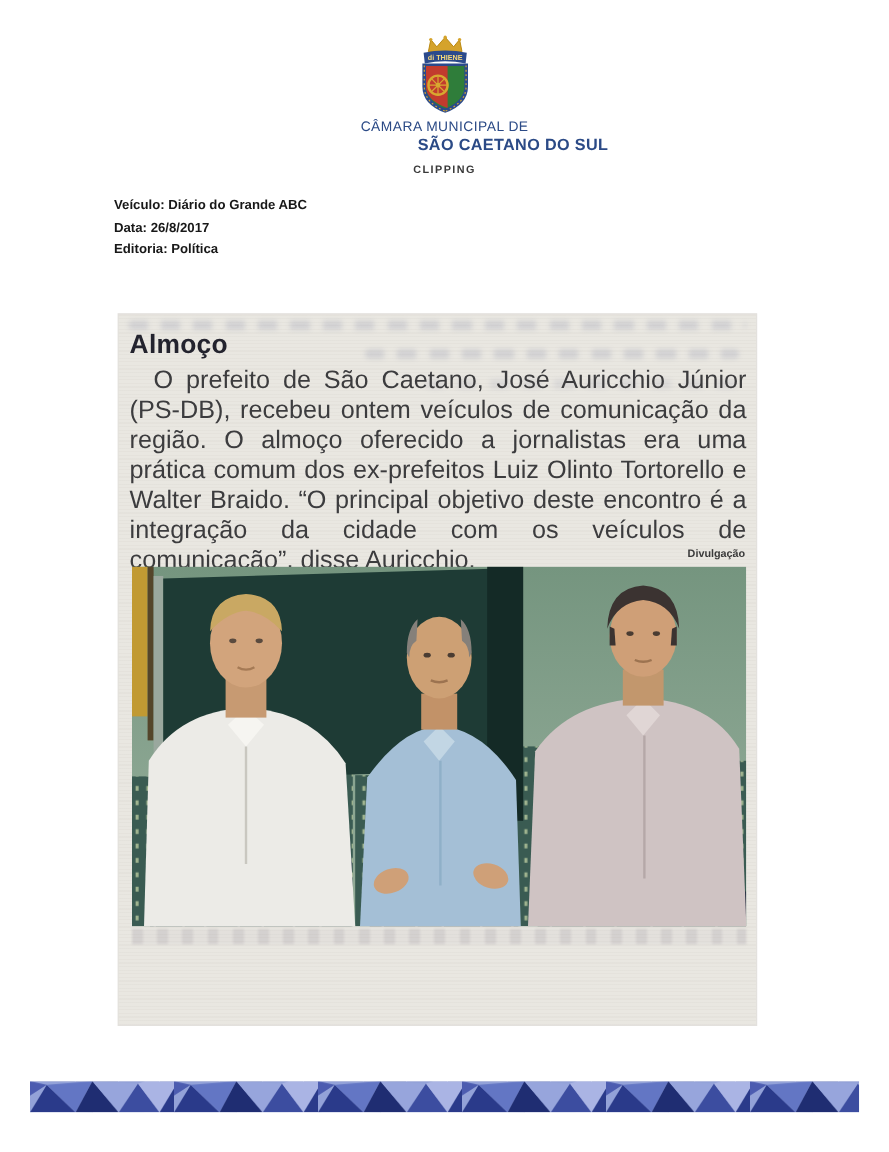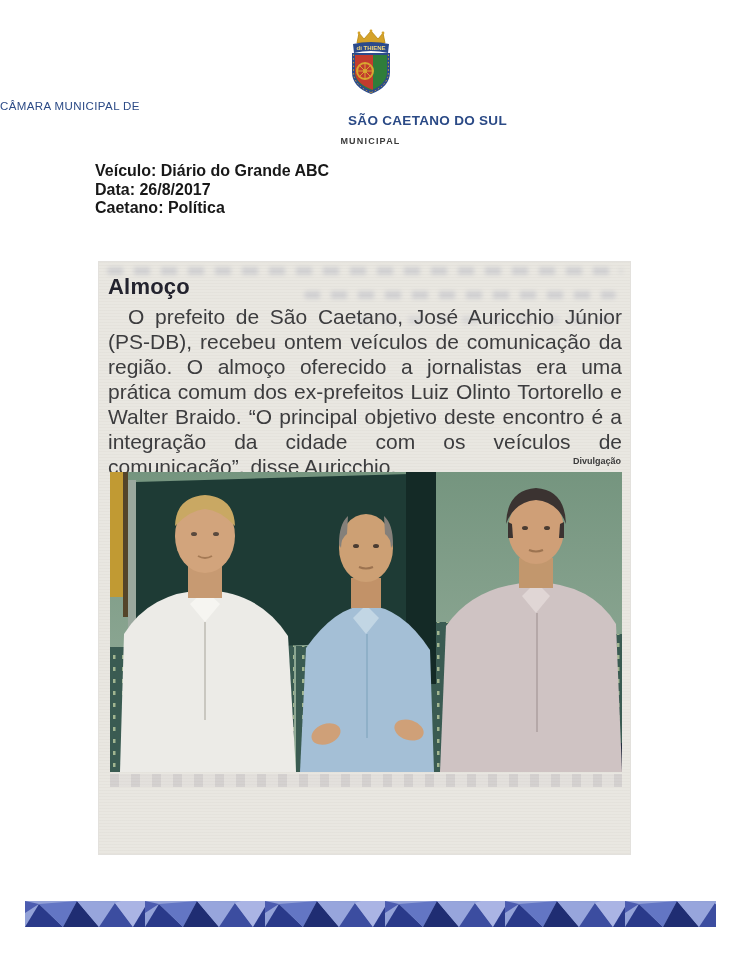"CÂMARA MUNICIPAL DE" .org1 { text-align: none -> center }
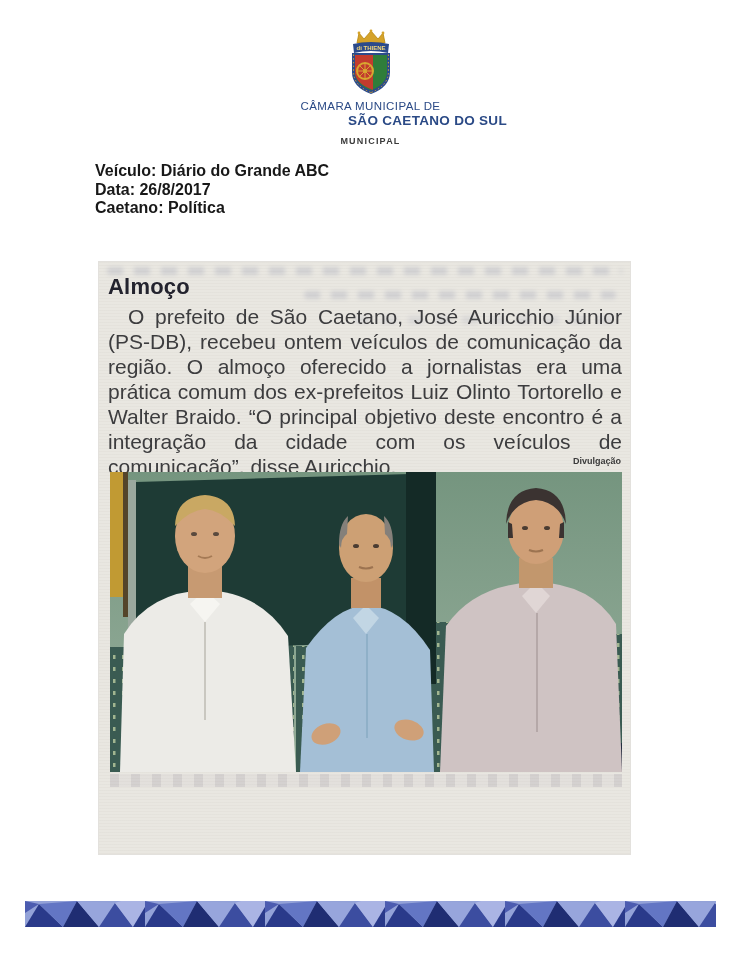"MUNICIPAL" div.doctype { text: MUNICIPAL -> CLIPPING }
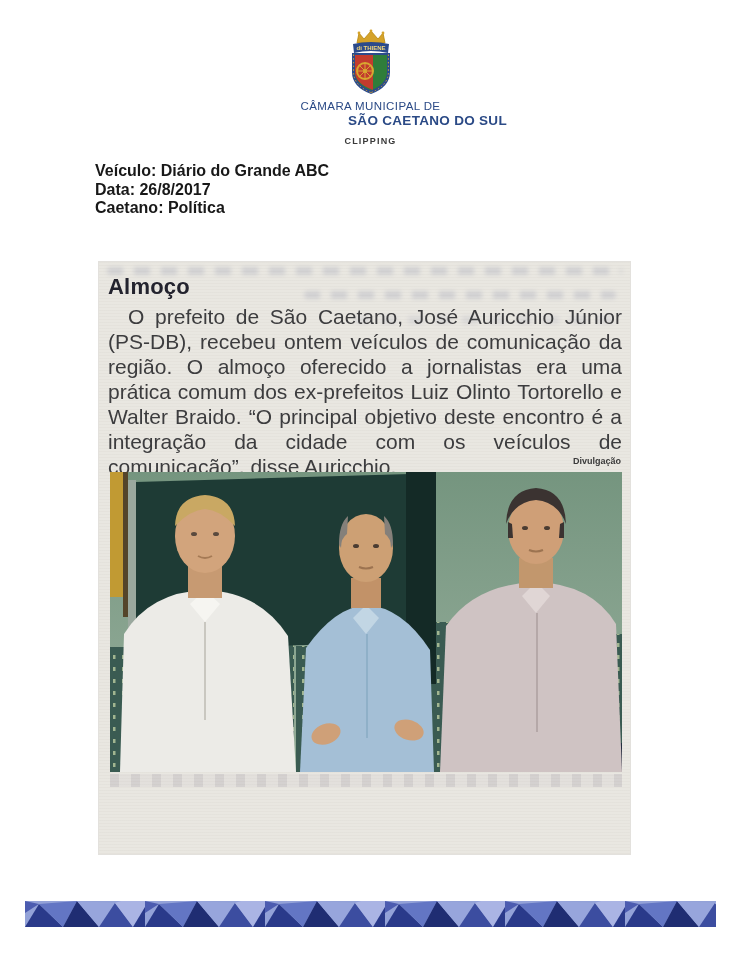"Veículo: Diário do Grande ABC" .meta { font-size: 16px -> 11px }
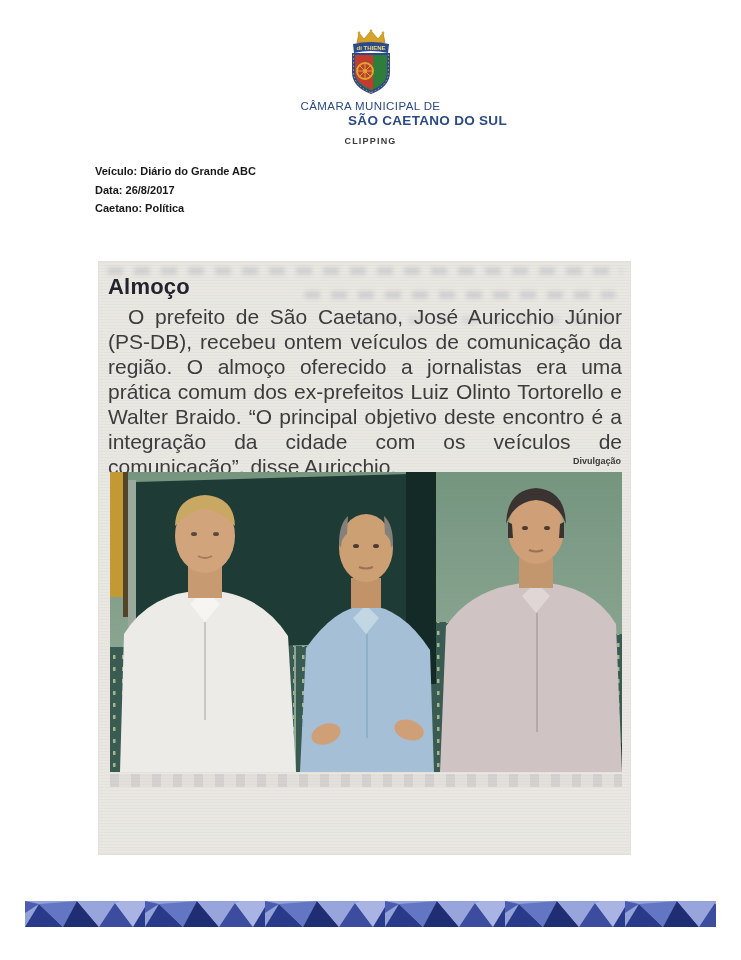"Caetano: Política" div { text: Caetano -> Editoria }
